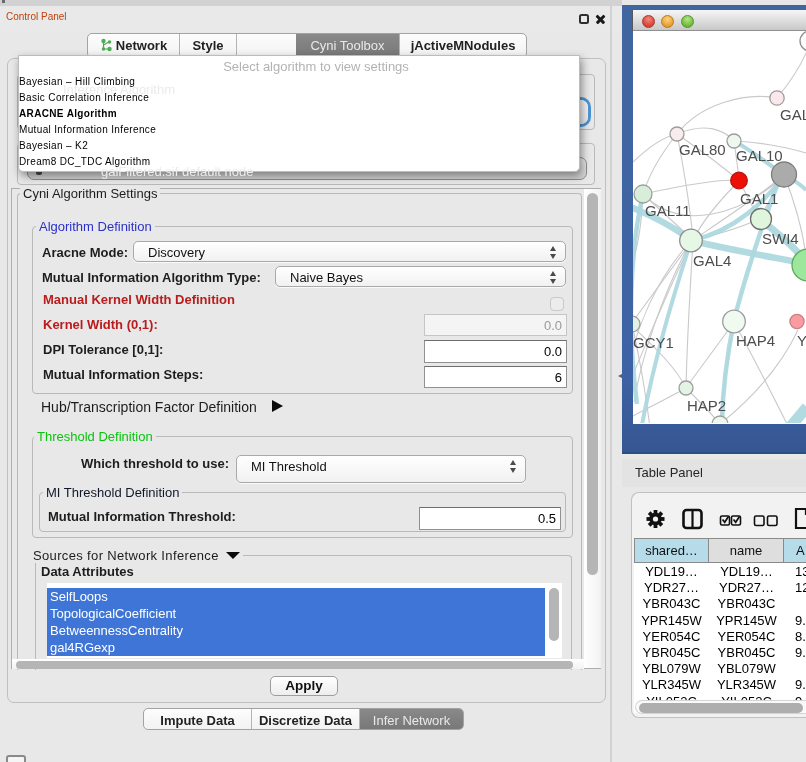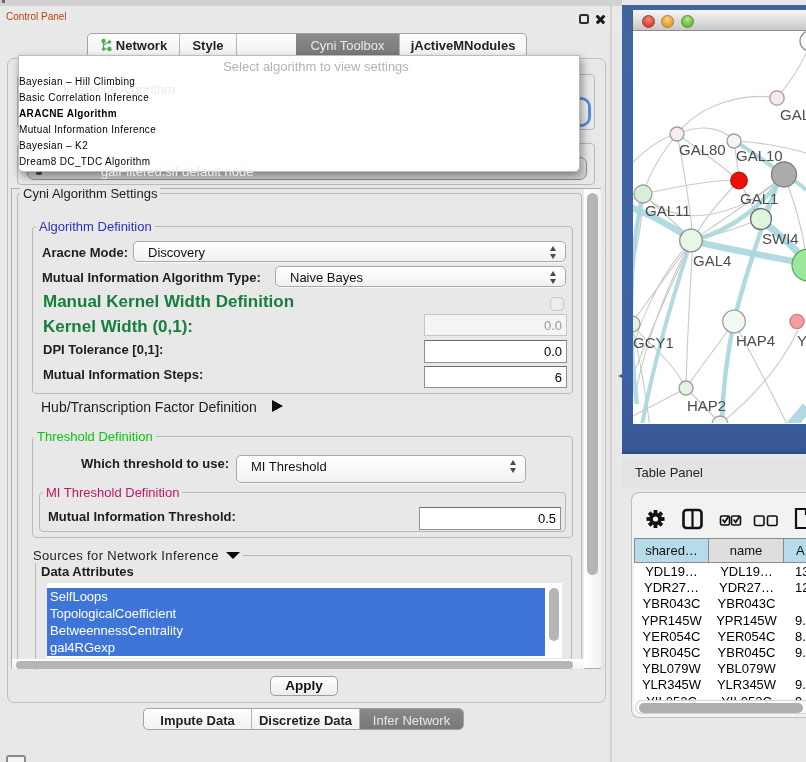"Manual Kernel Width Definition" .glbl { color: #15803d -> #b91c1c; font-size: 17px -> 13px }
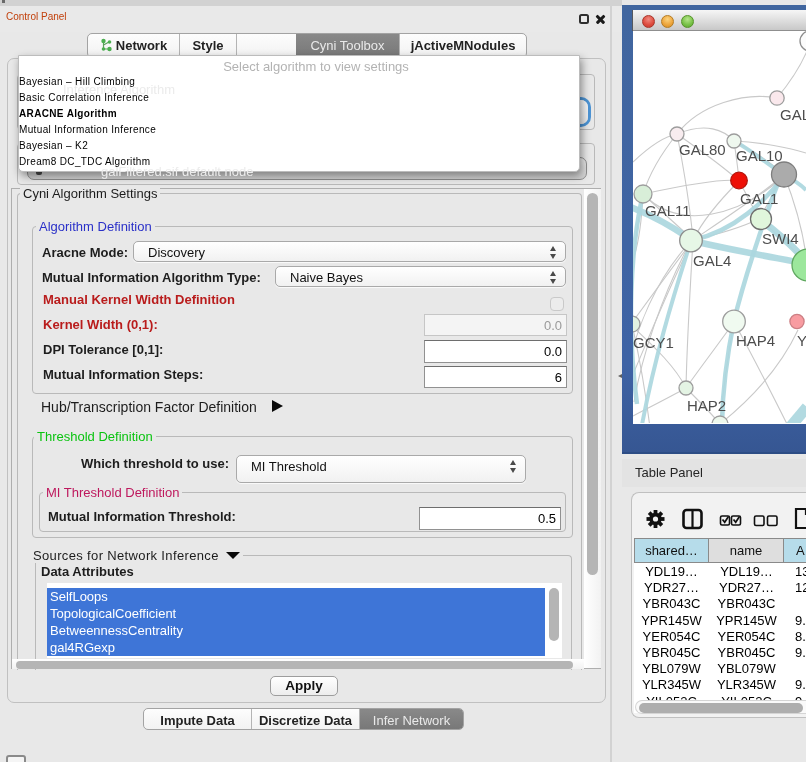"MI Threshold Definition" div.gtitle { color: #be185d -> #0f172a }
